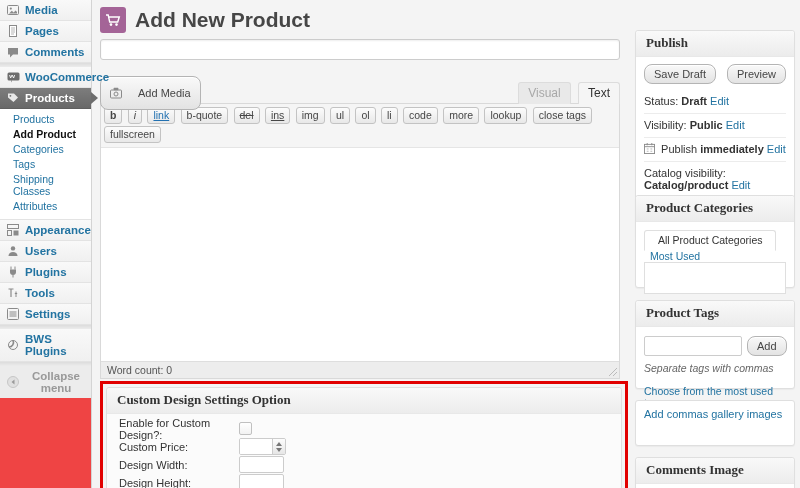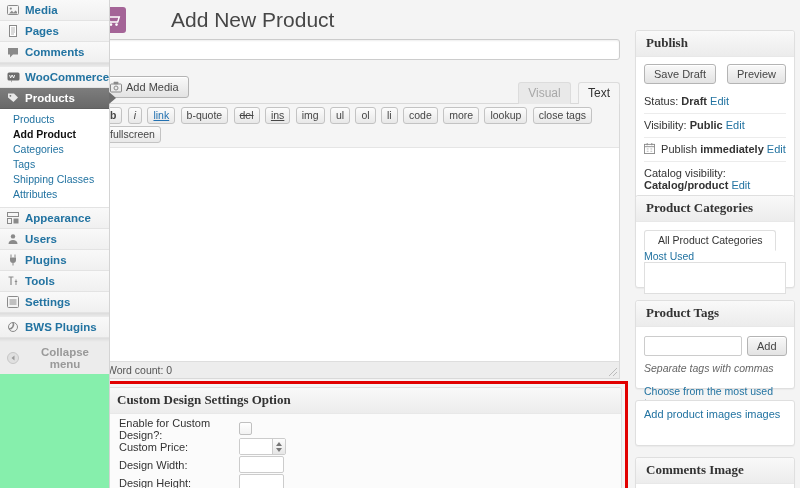"Media" #sidebar { background: #86efac -> #ef4444; width: 110px -> 92px }
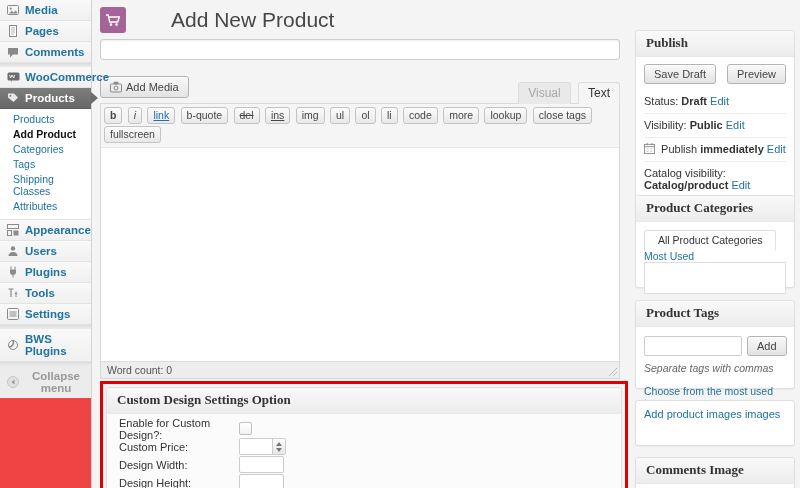"Add New Product" h1 { font-weight: normal -> bold; margin-left: 36px -> none }
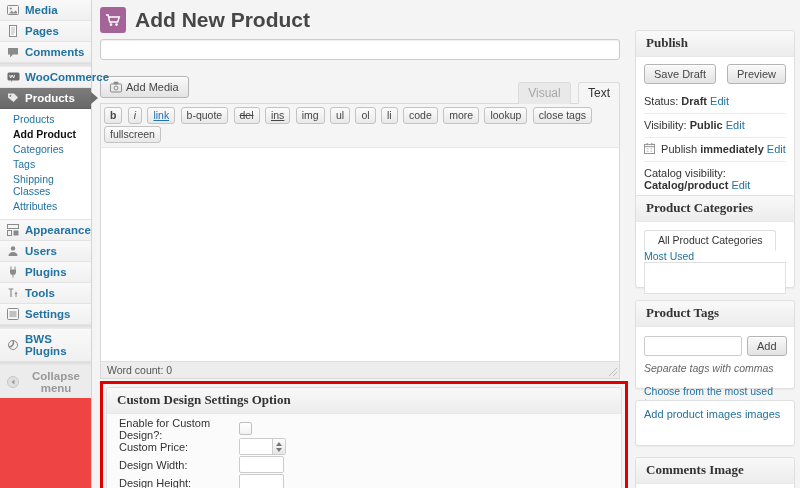"Save Draft" .btn { border-radius: 3px -> 8px }
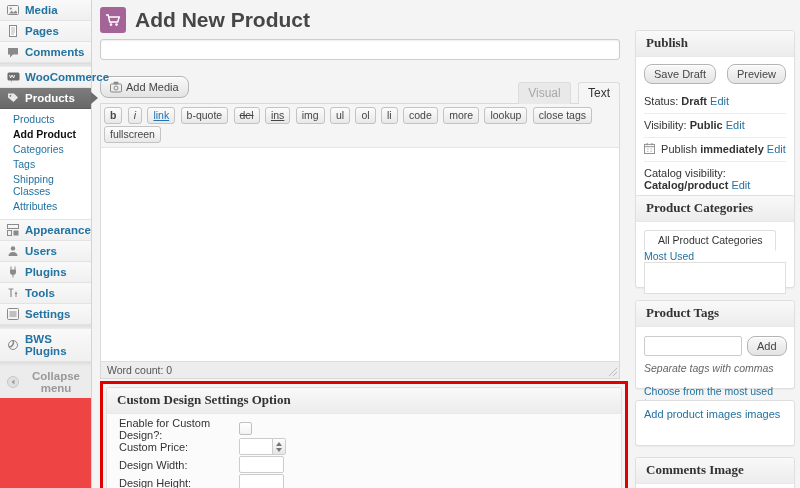"Add Media" #add-media-btn { gap: 4px -> 16px; padding: 3px 9px -> 9px 9px }
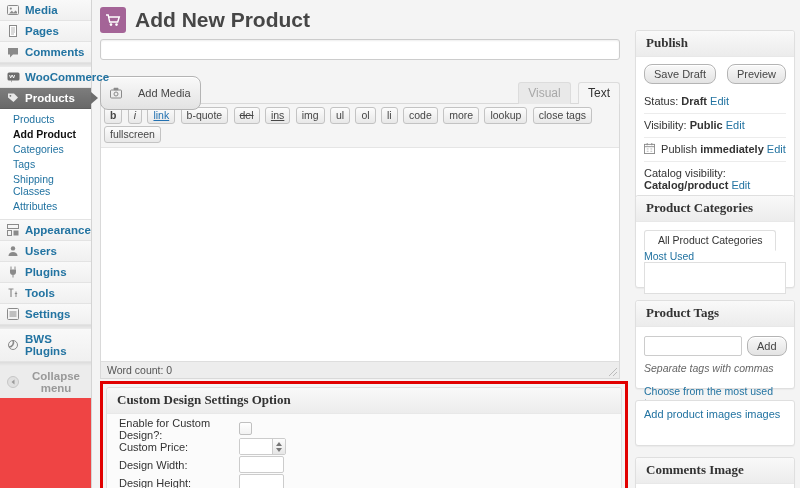"Most Used" .cat-tab-link { margin-left: none -> 6px }
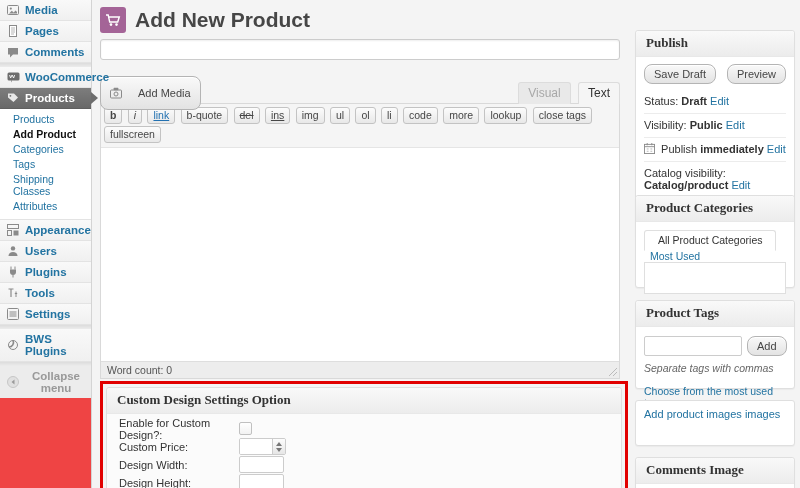"Add product images images" a.blue { text: product images -> commas gallery }
